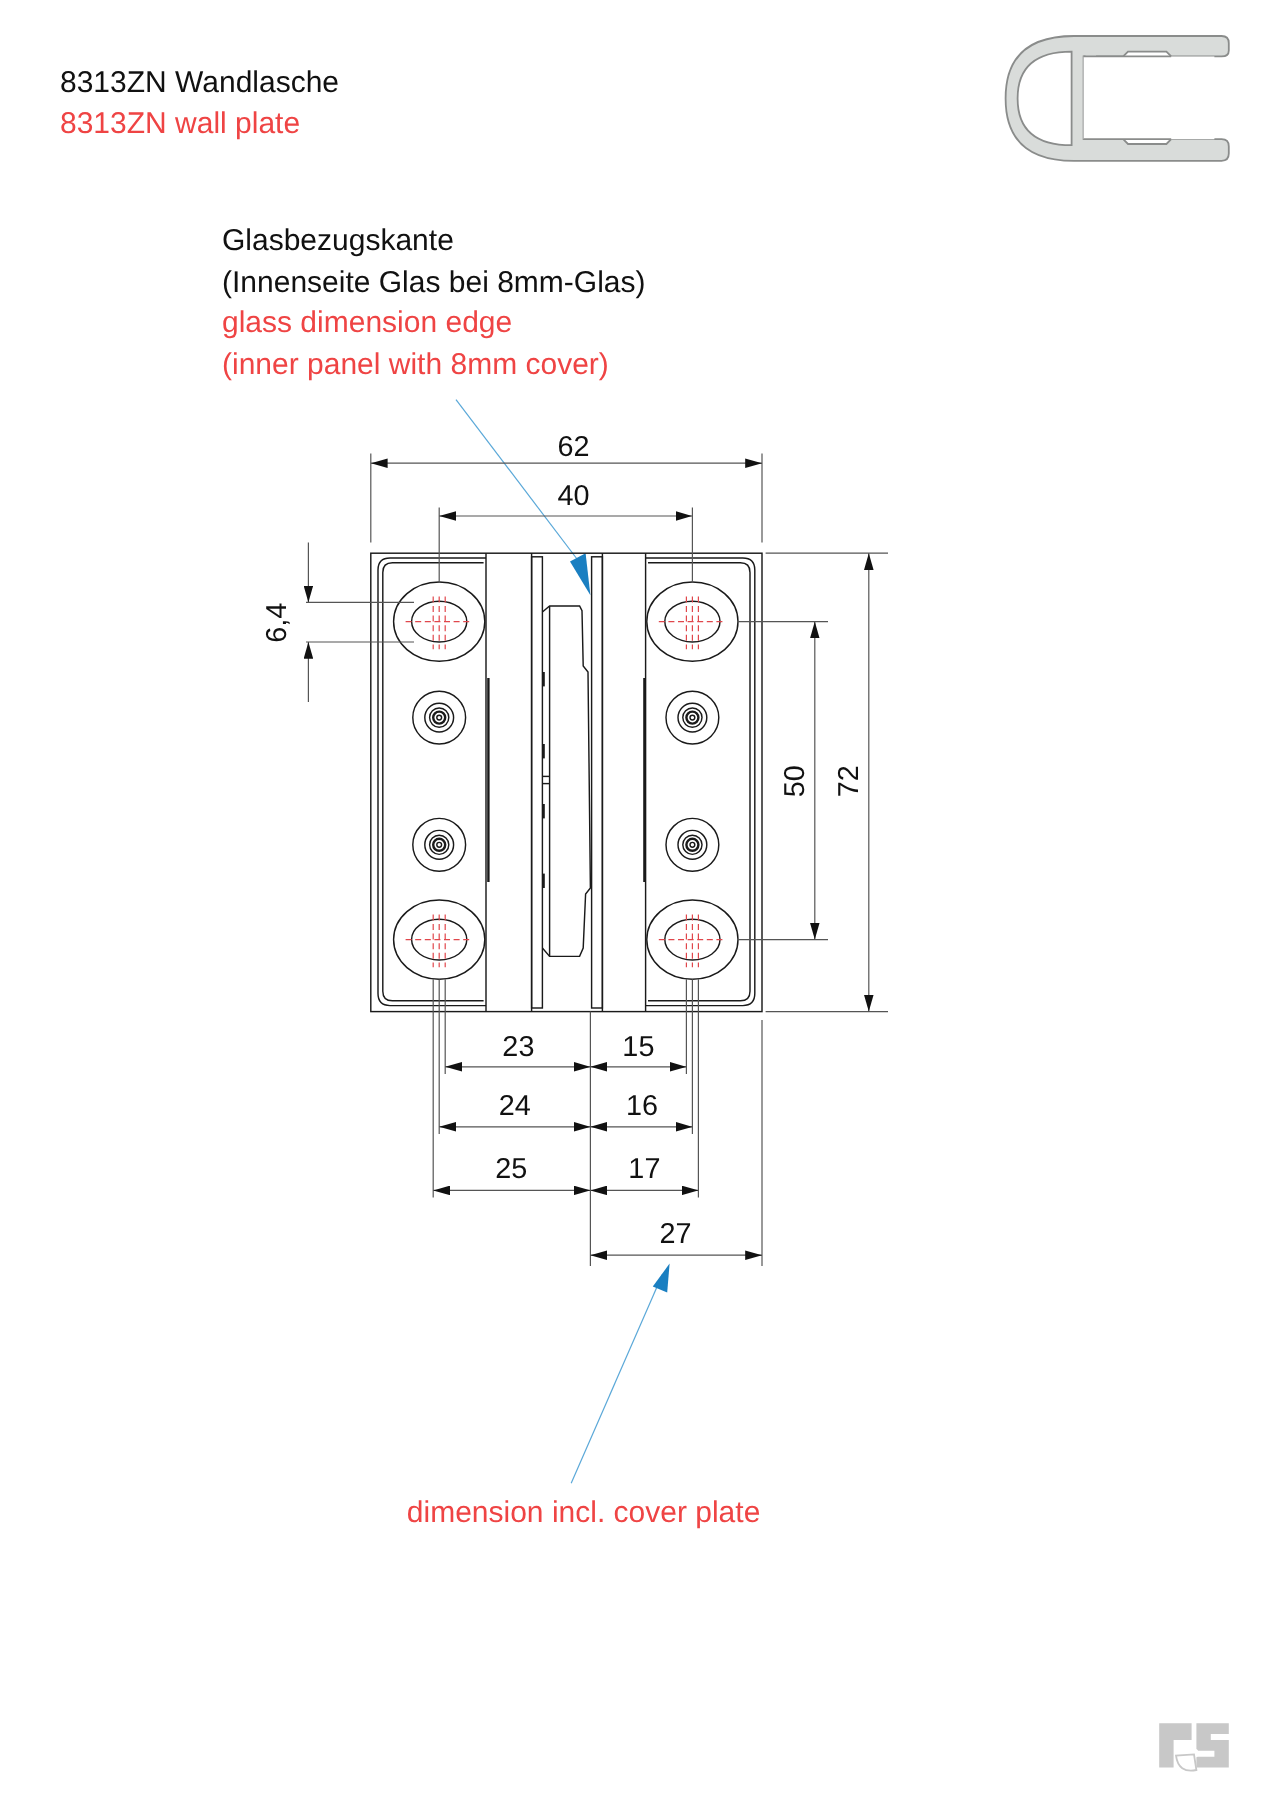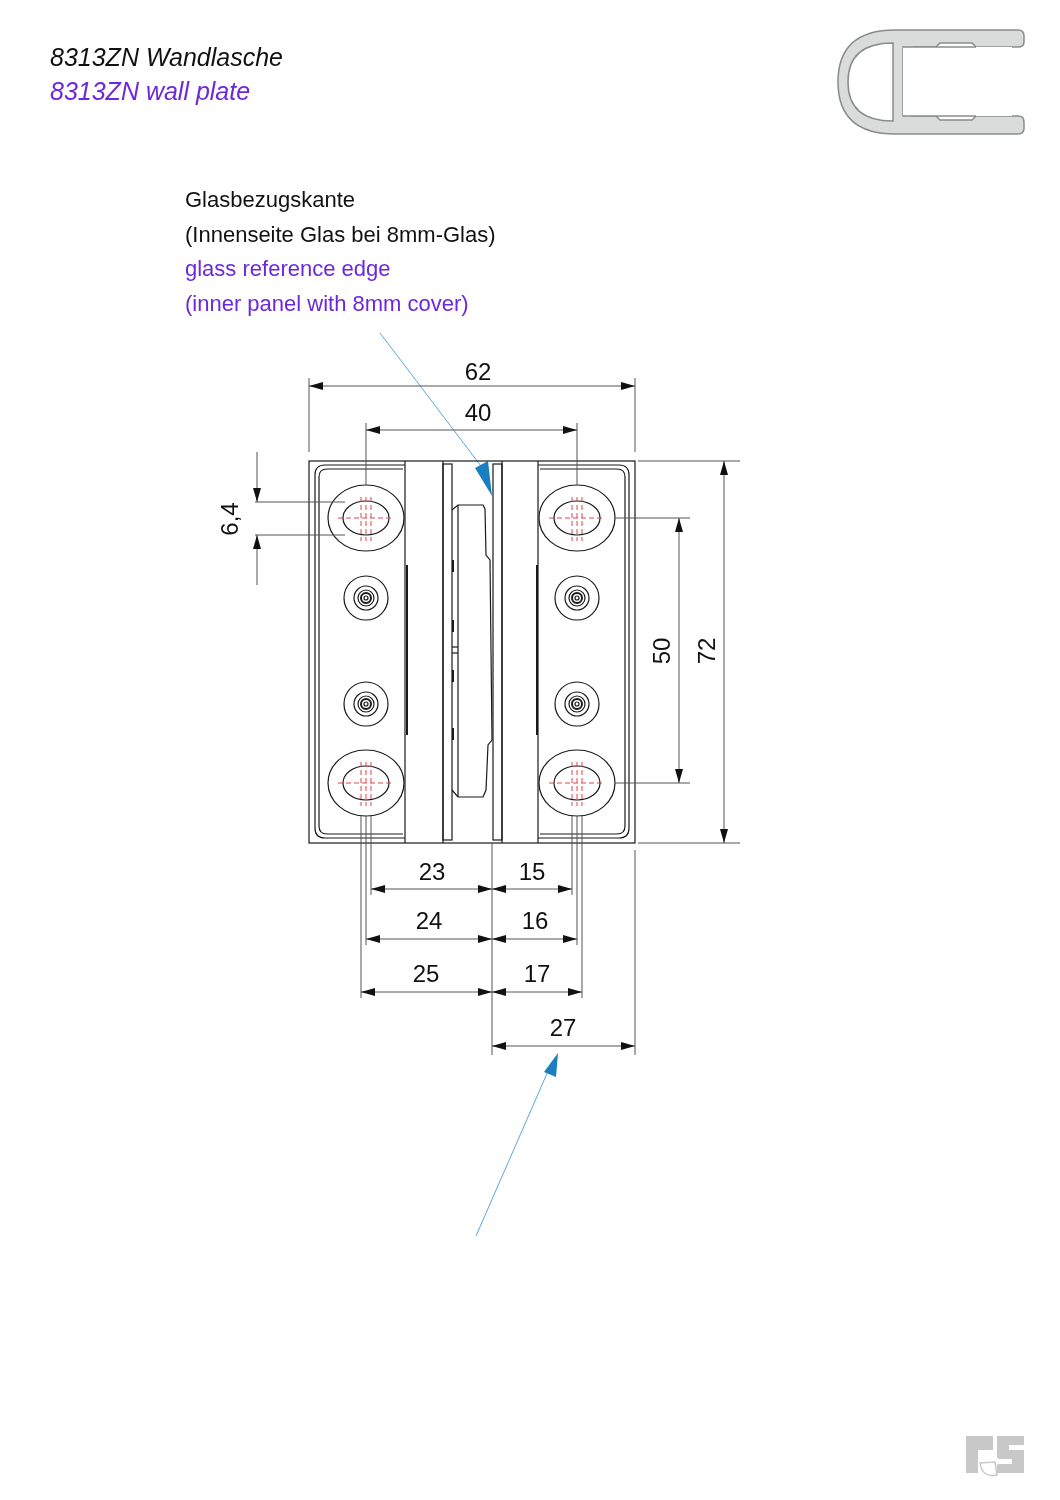"8313ZN Wandlasche" .title-block { font-style: italic -> none; top: 40px -> 52px }
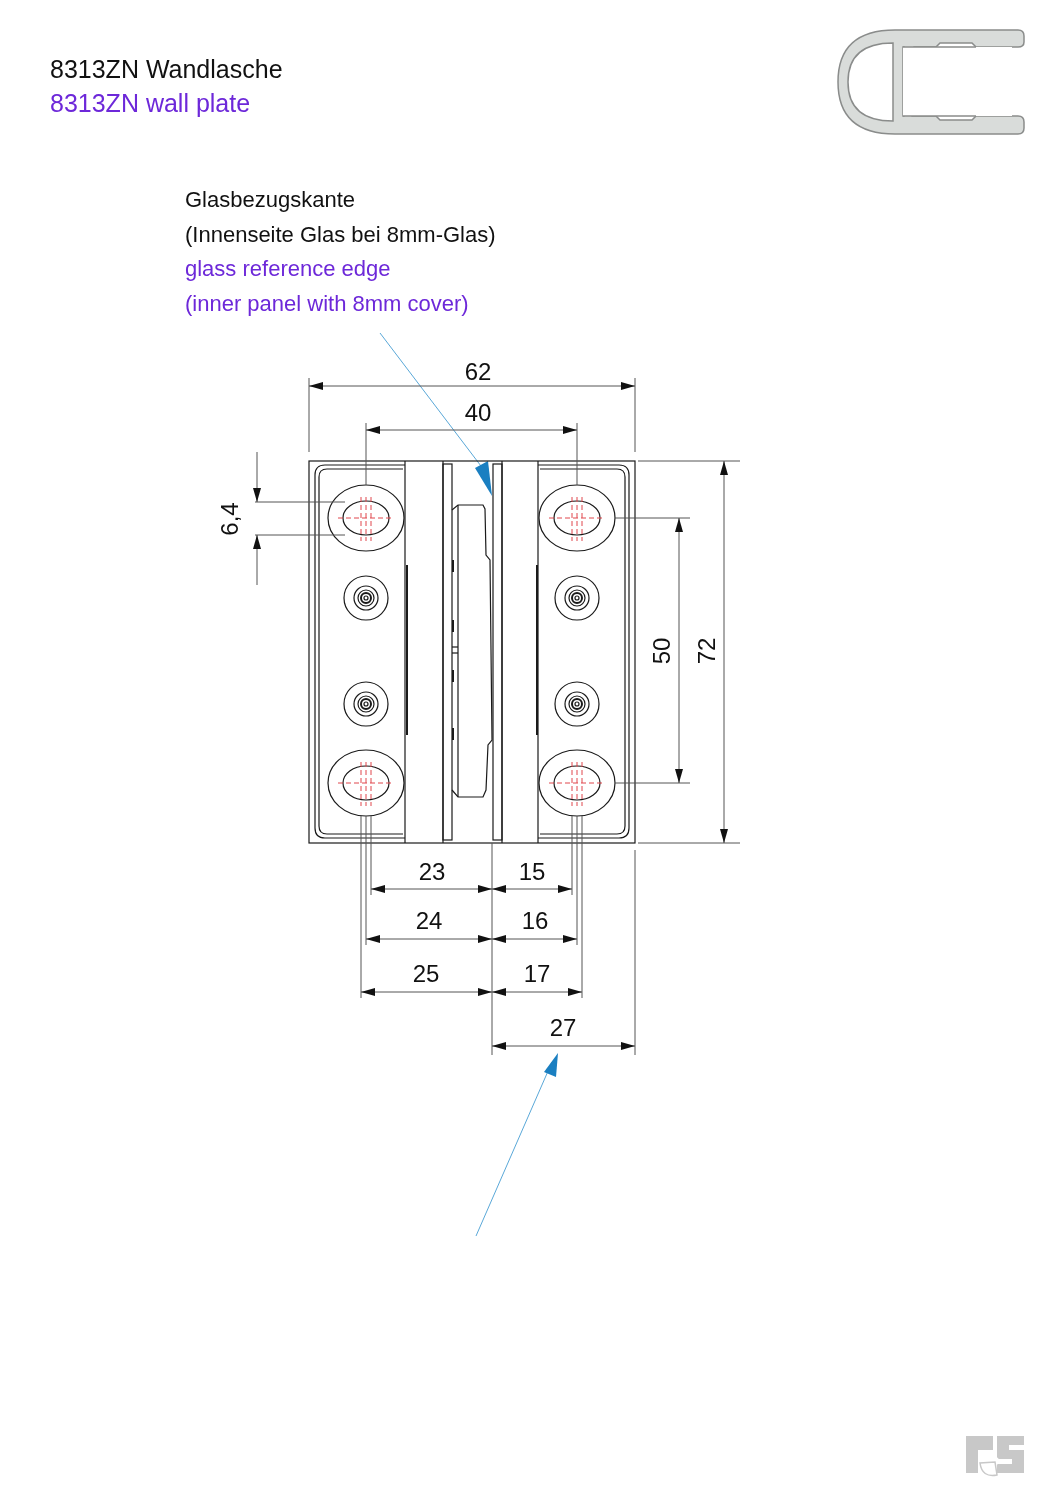"8313ZN wall plate" .en { color: #6d28d9 -> #ef4444 }
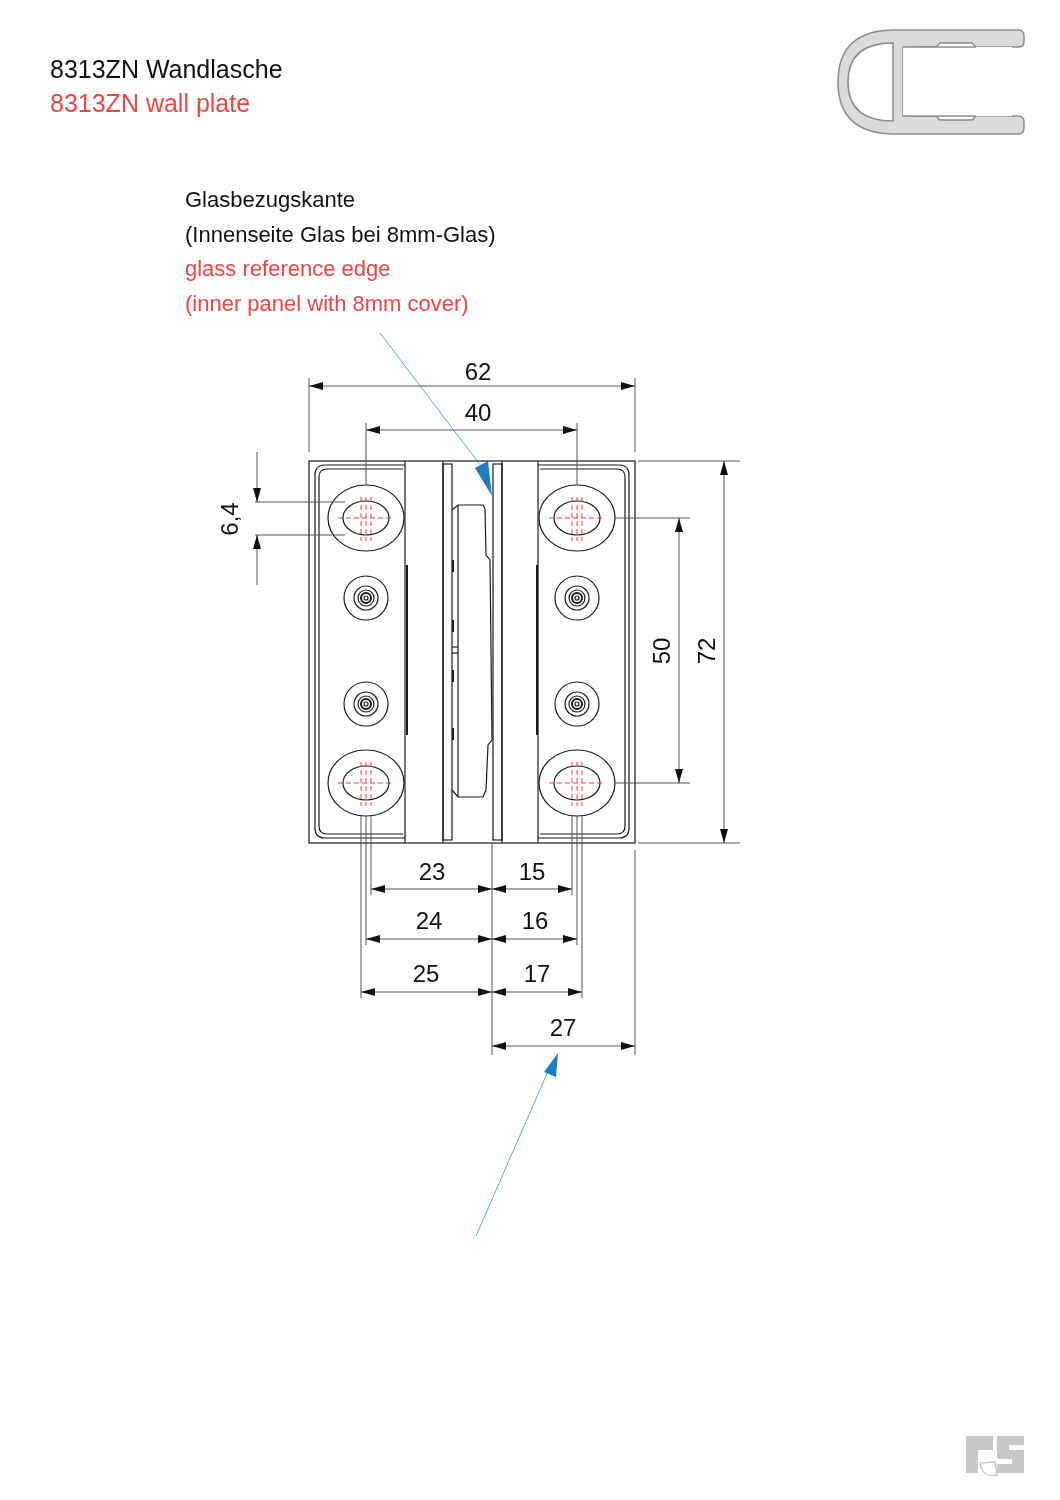"Glasbezugskante" .note-top div { font-size: 22px -> 25px }
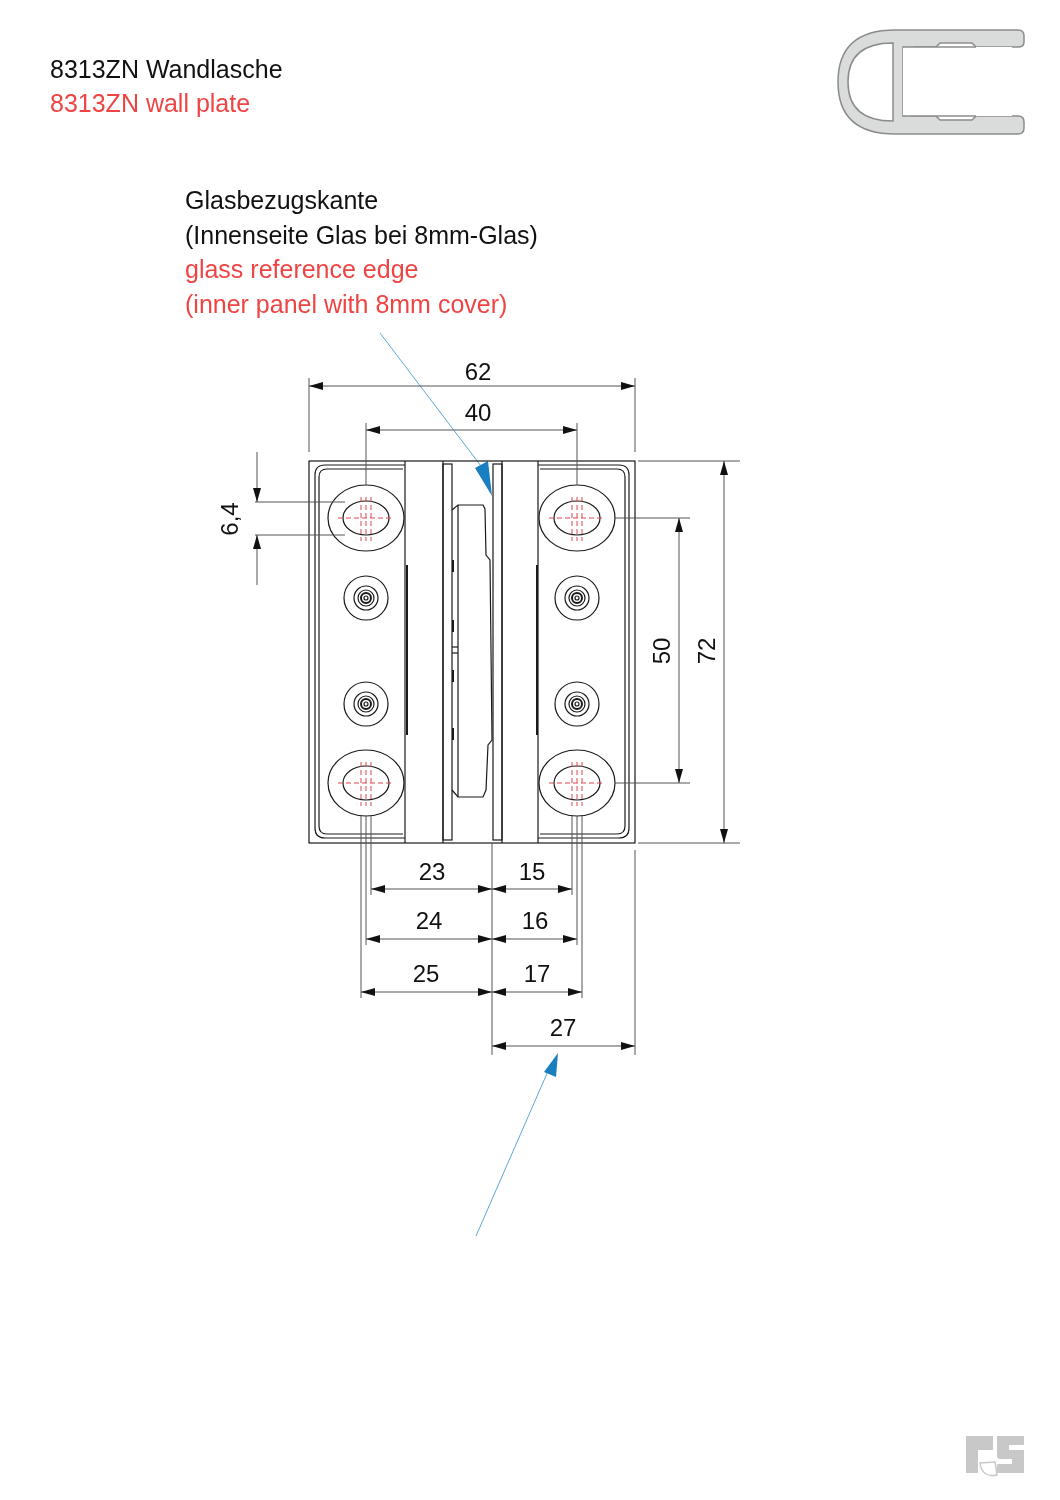"glass reference edge" div.en { text: reference -> dimension }
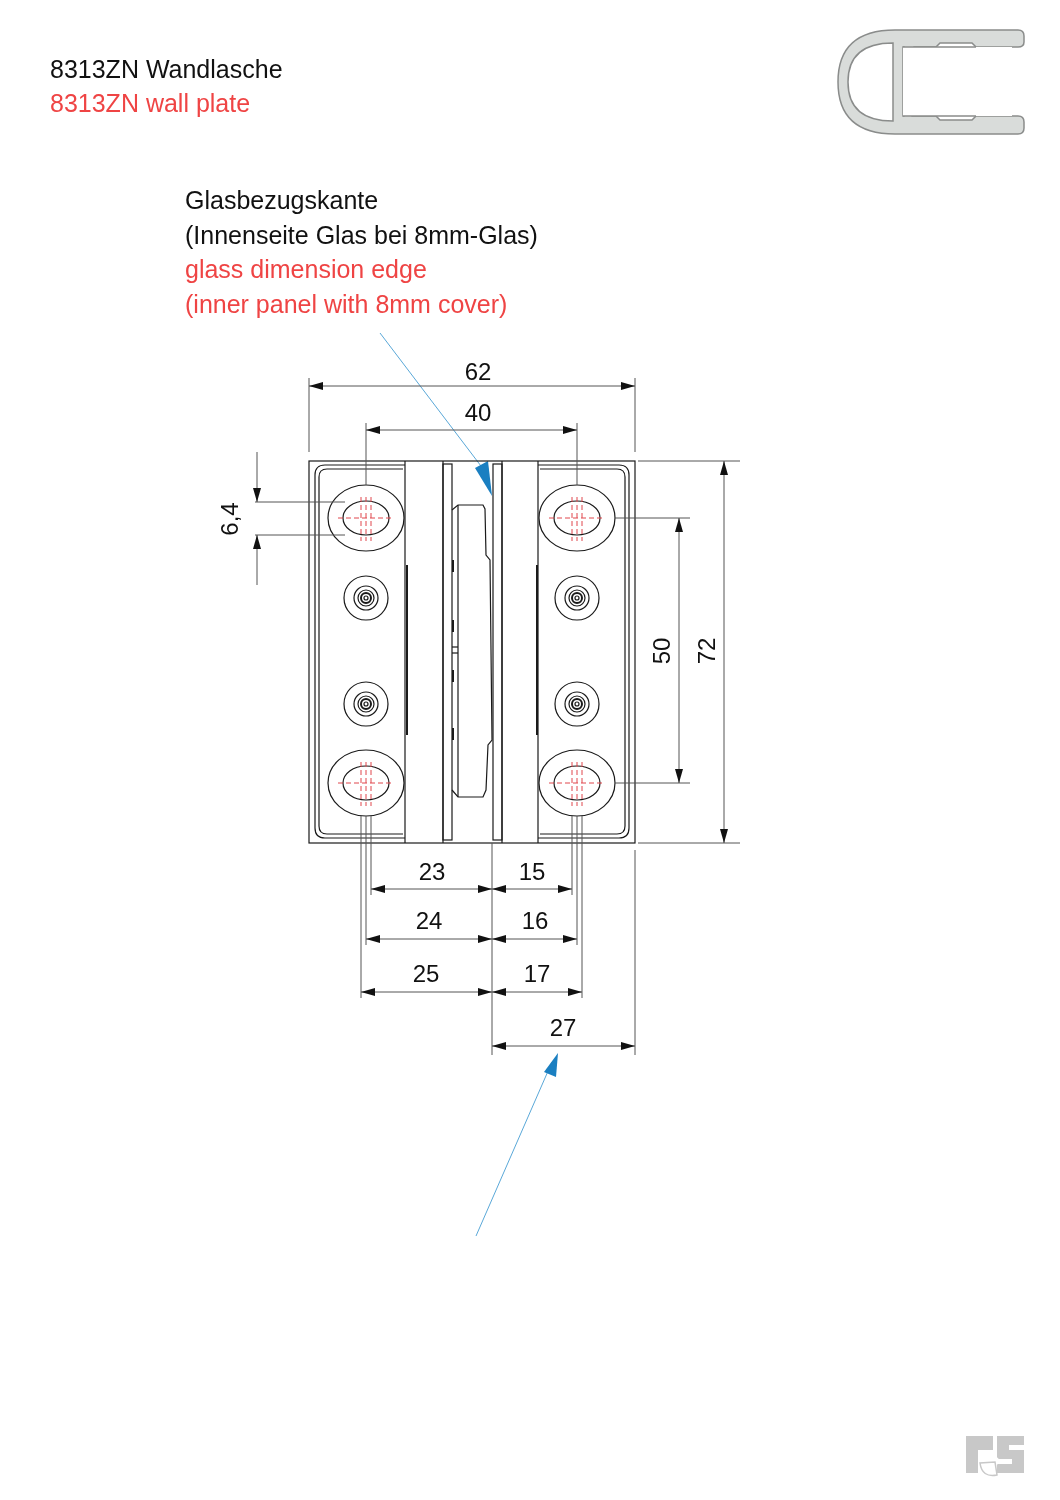"dimension incl. cover plate" div.en { html: none -> <div>dimension incl. cover plate</div> }
